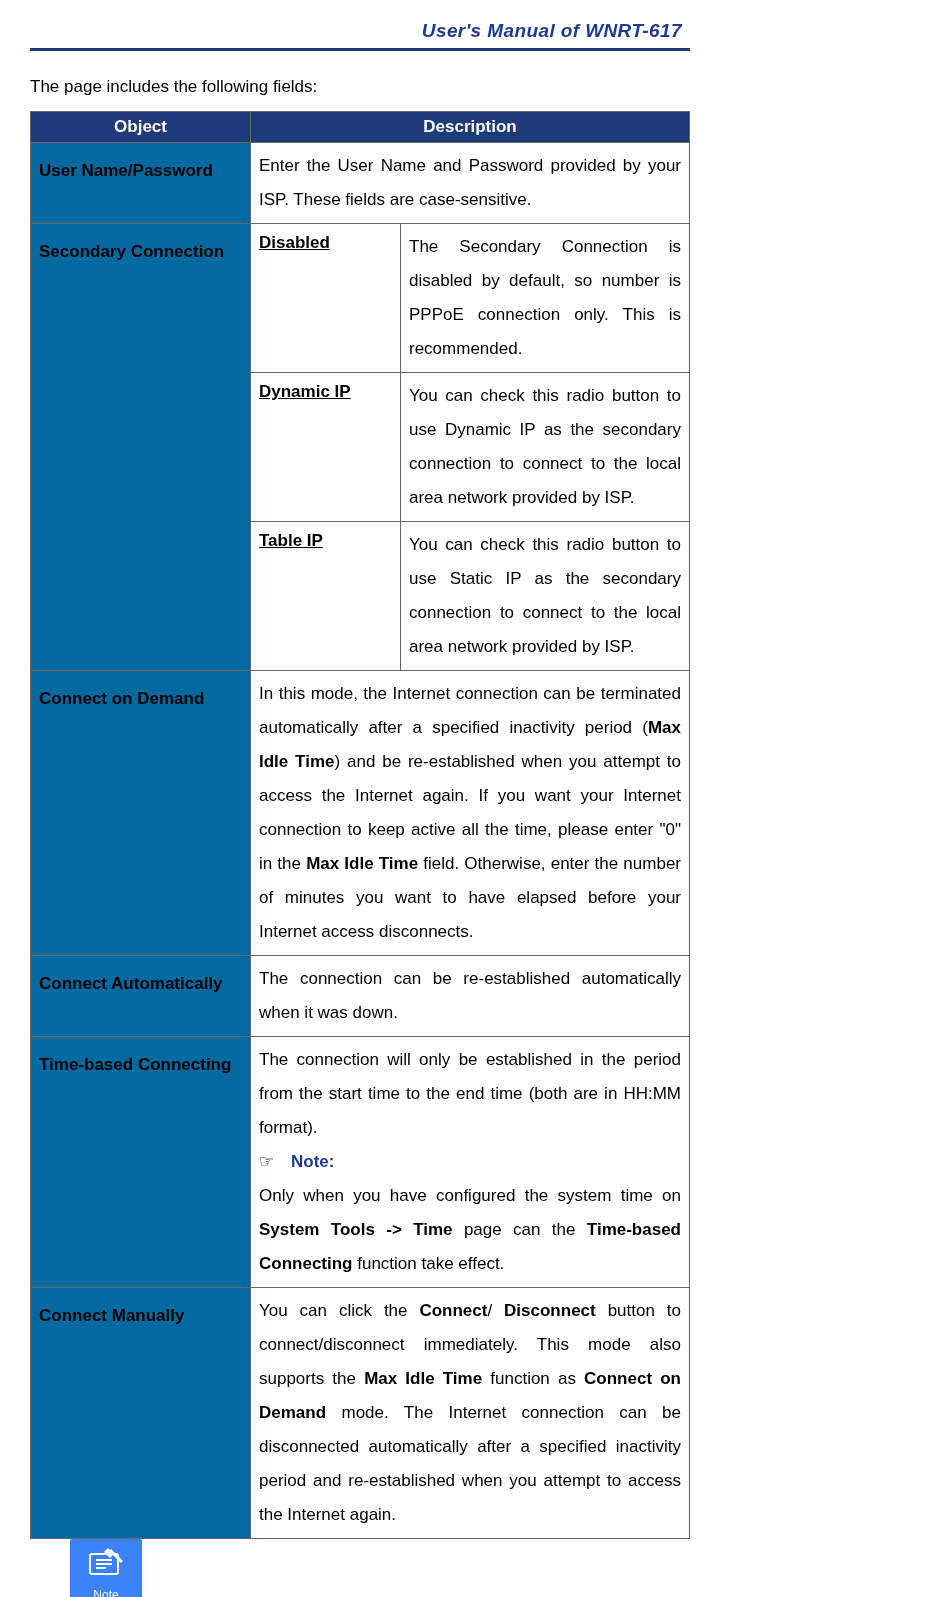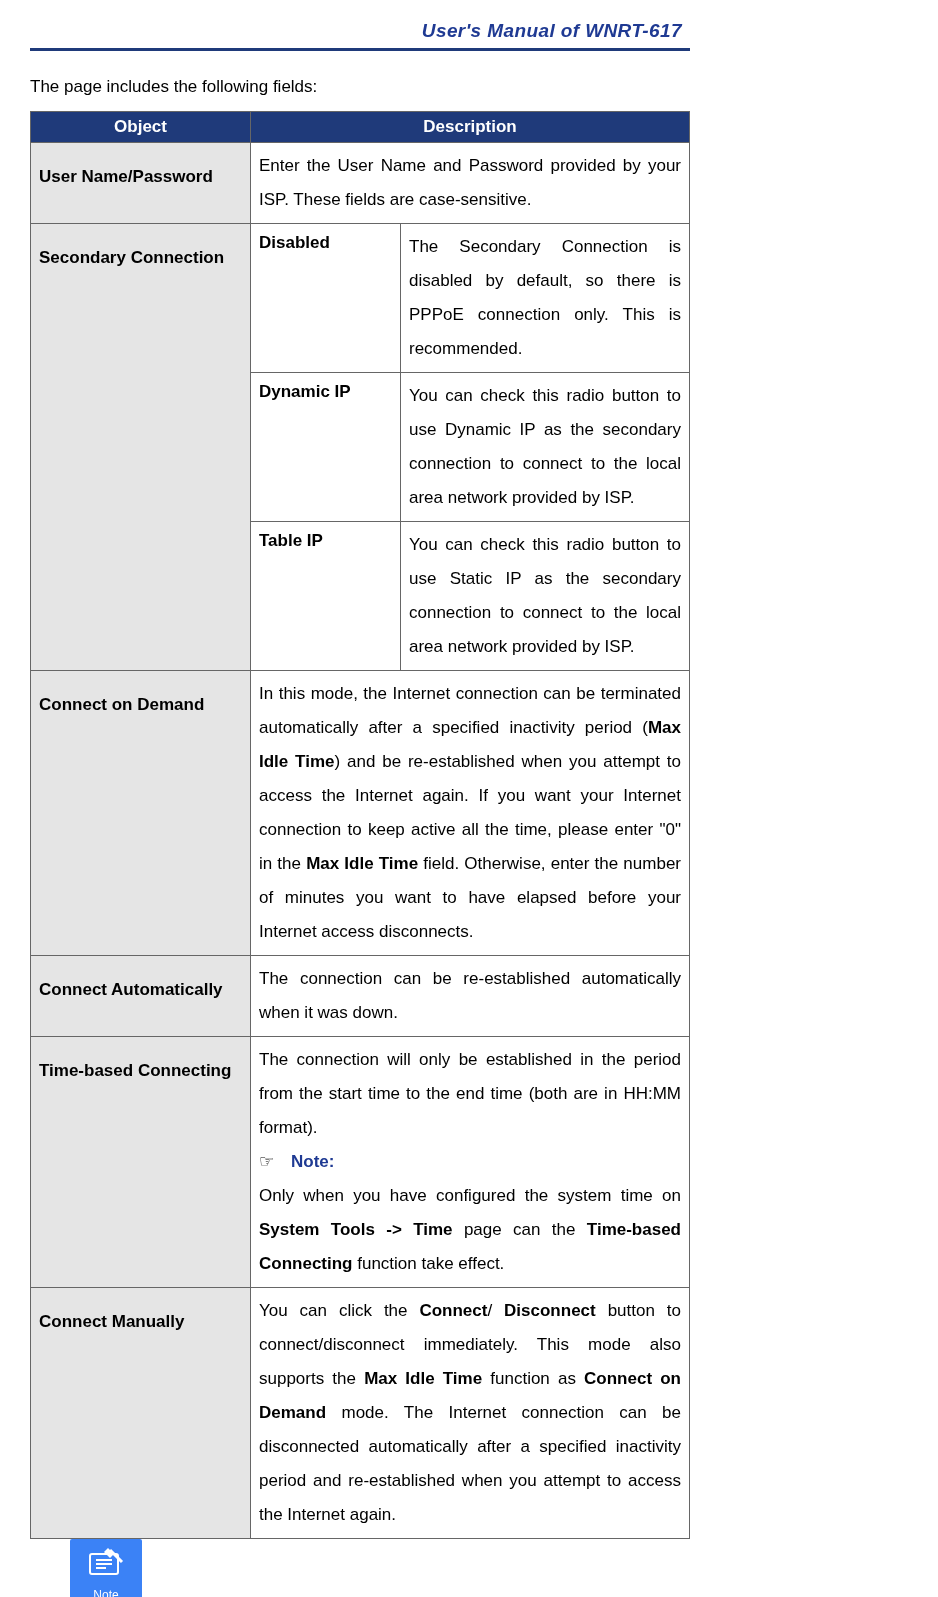"User Name/Password" table.fields td.label { background: #e5e5e5 -> #0369a1; padding-top: 23px -> 17px }
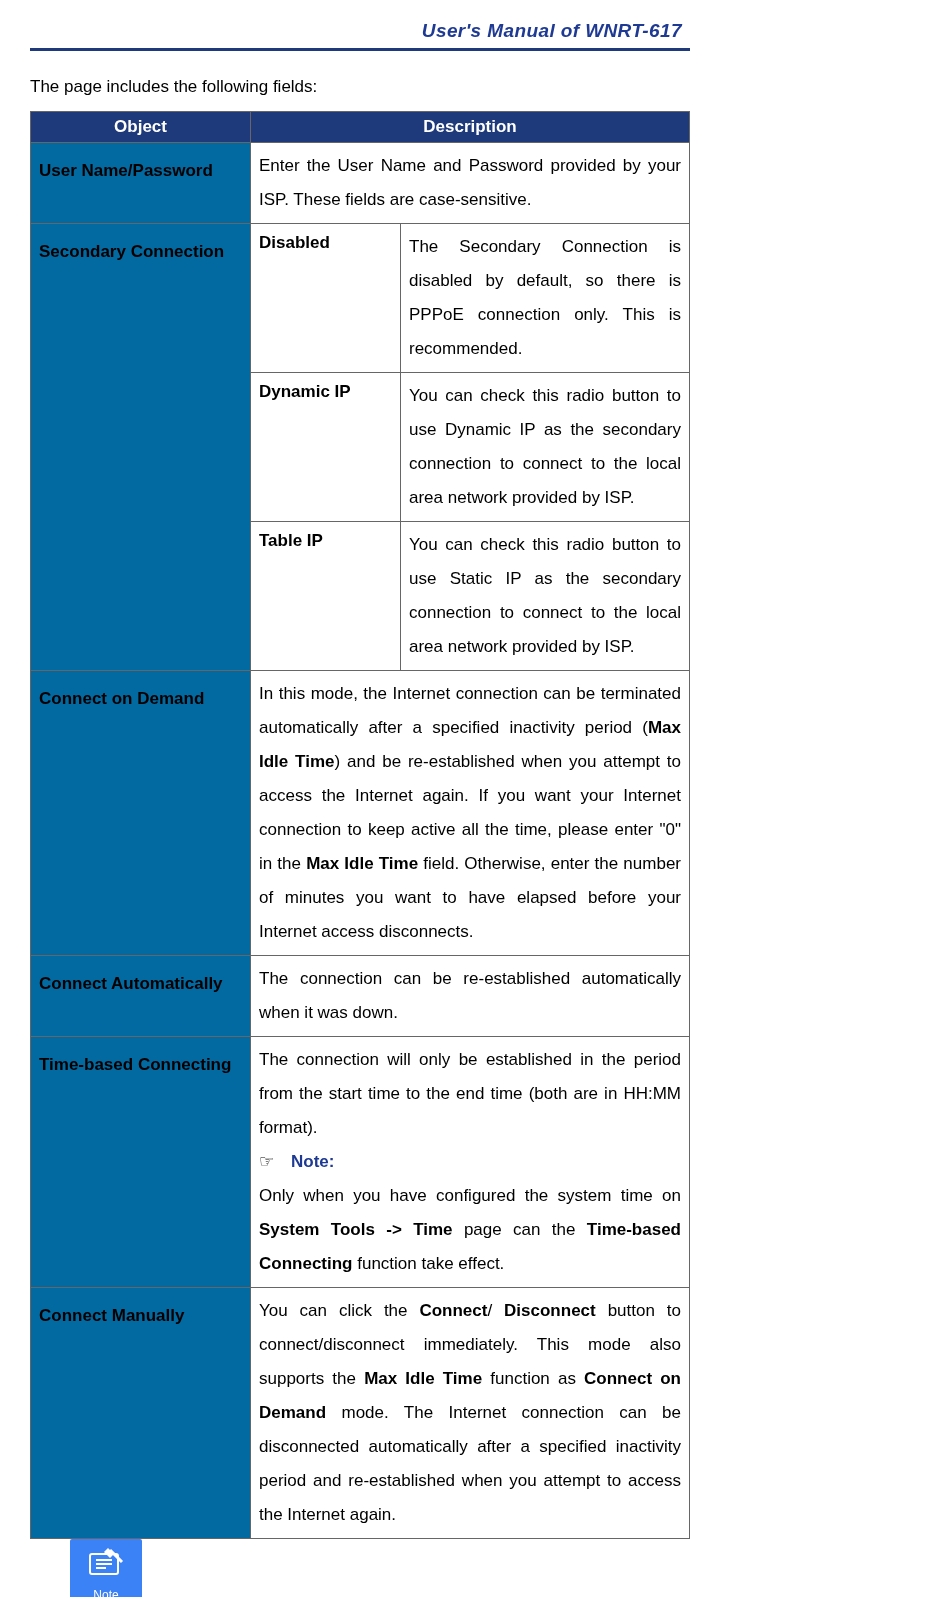"Disabled" table.fields td.sublabel { text-decoration: none -> underline }
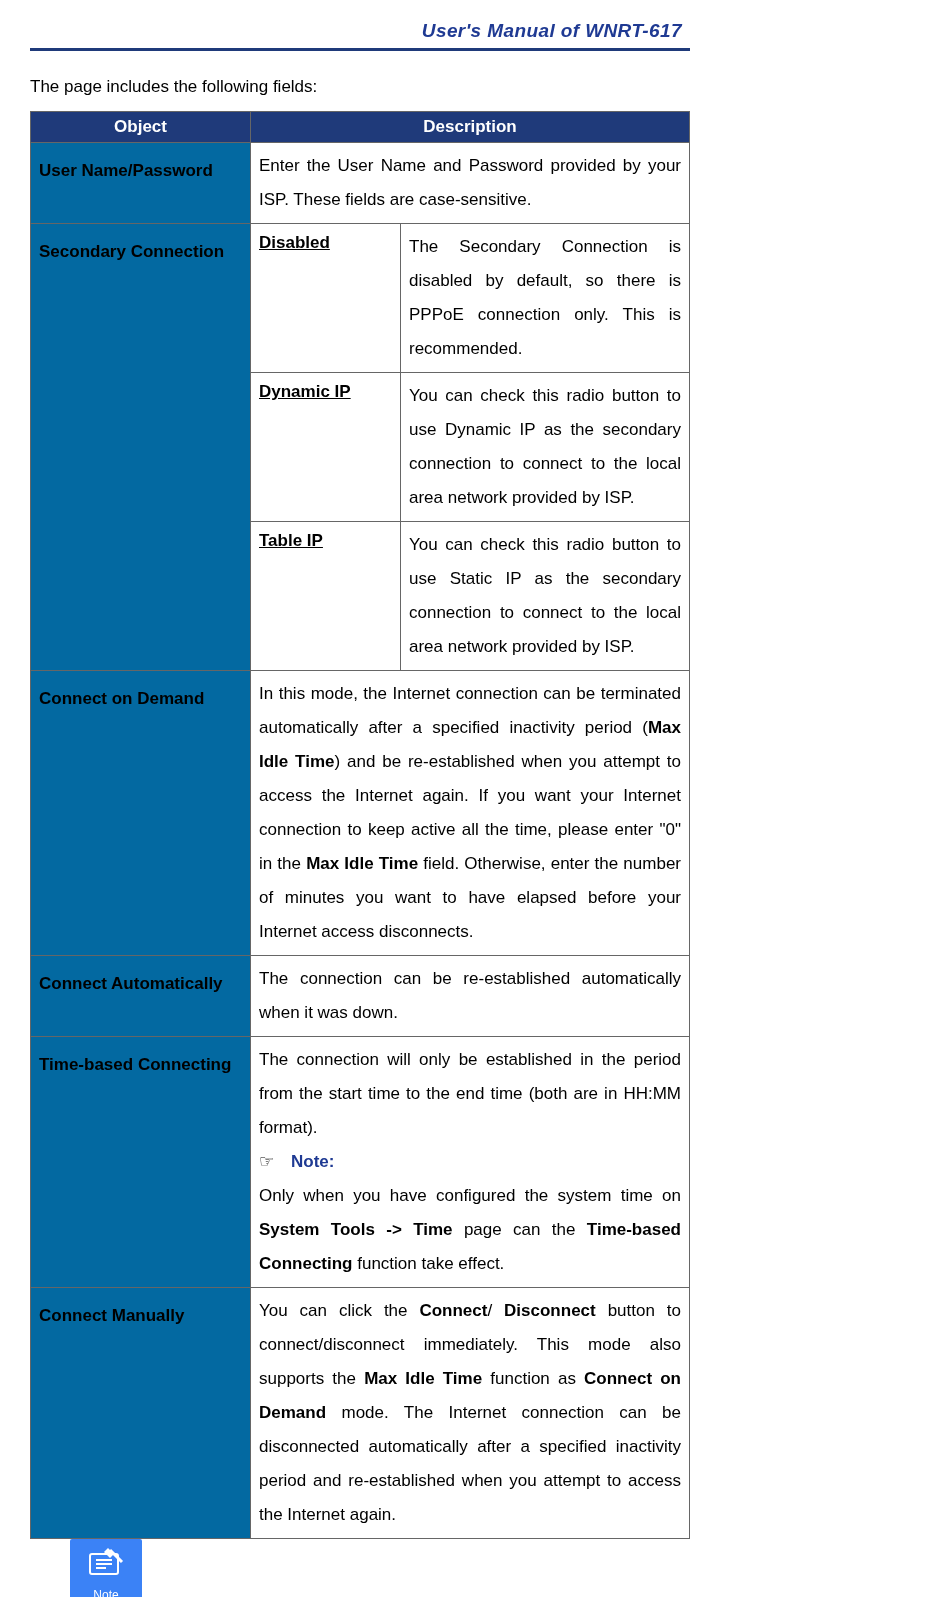"The Secondary Connection is disabled" td.justify { text: there -> number }
